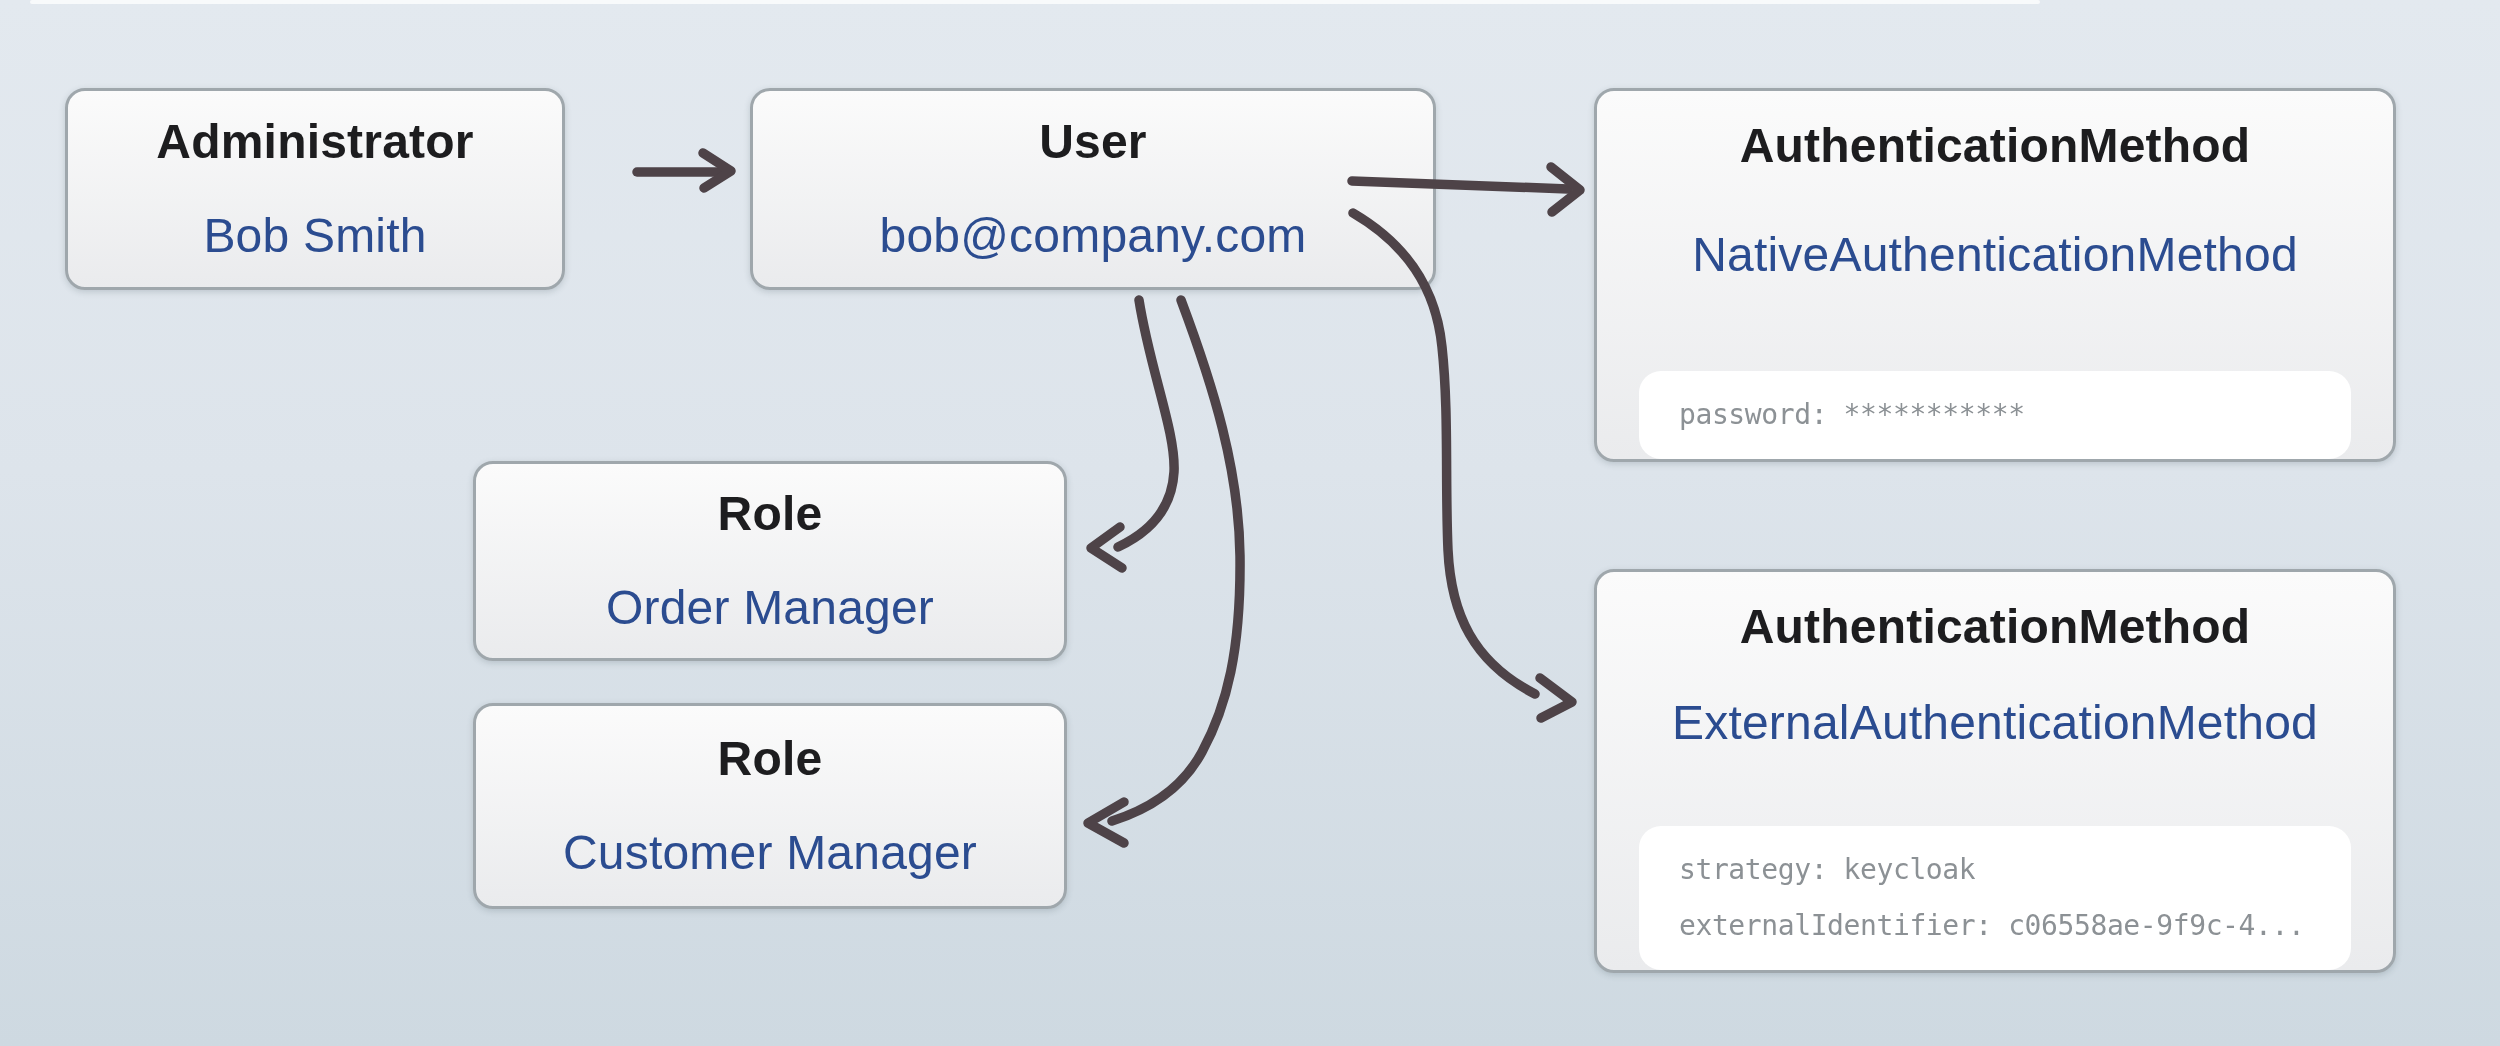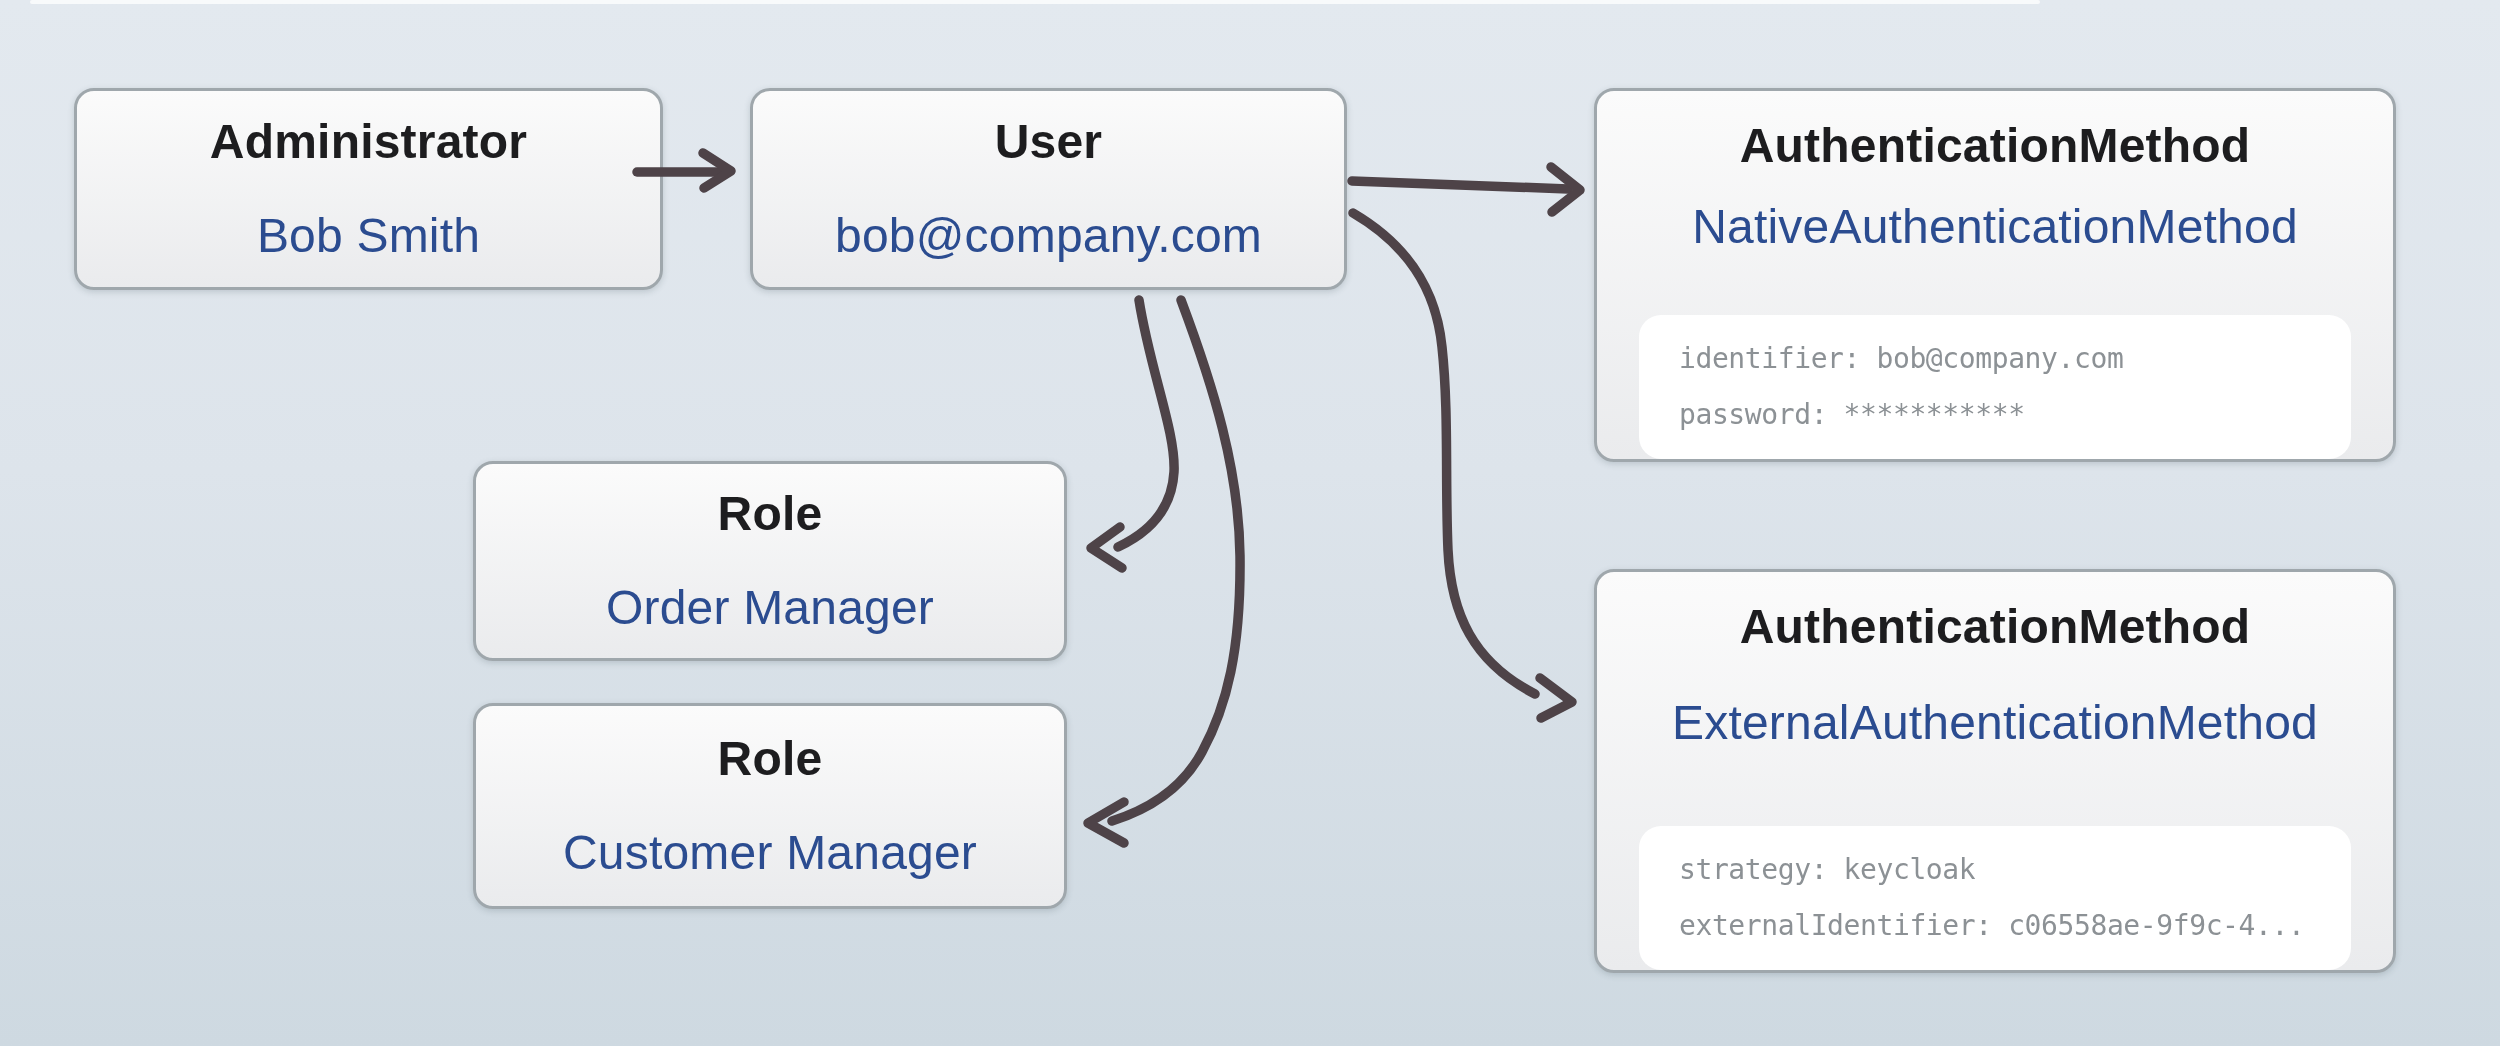"Administrator" div.node { left: 74px -> 65px; width: 589px -> 500px }
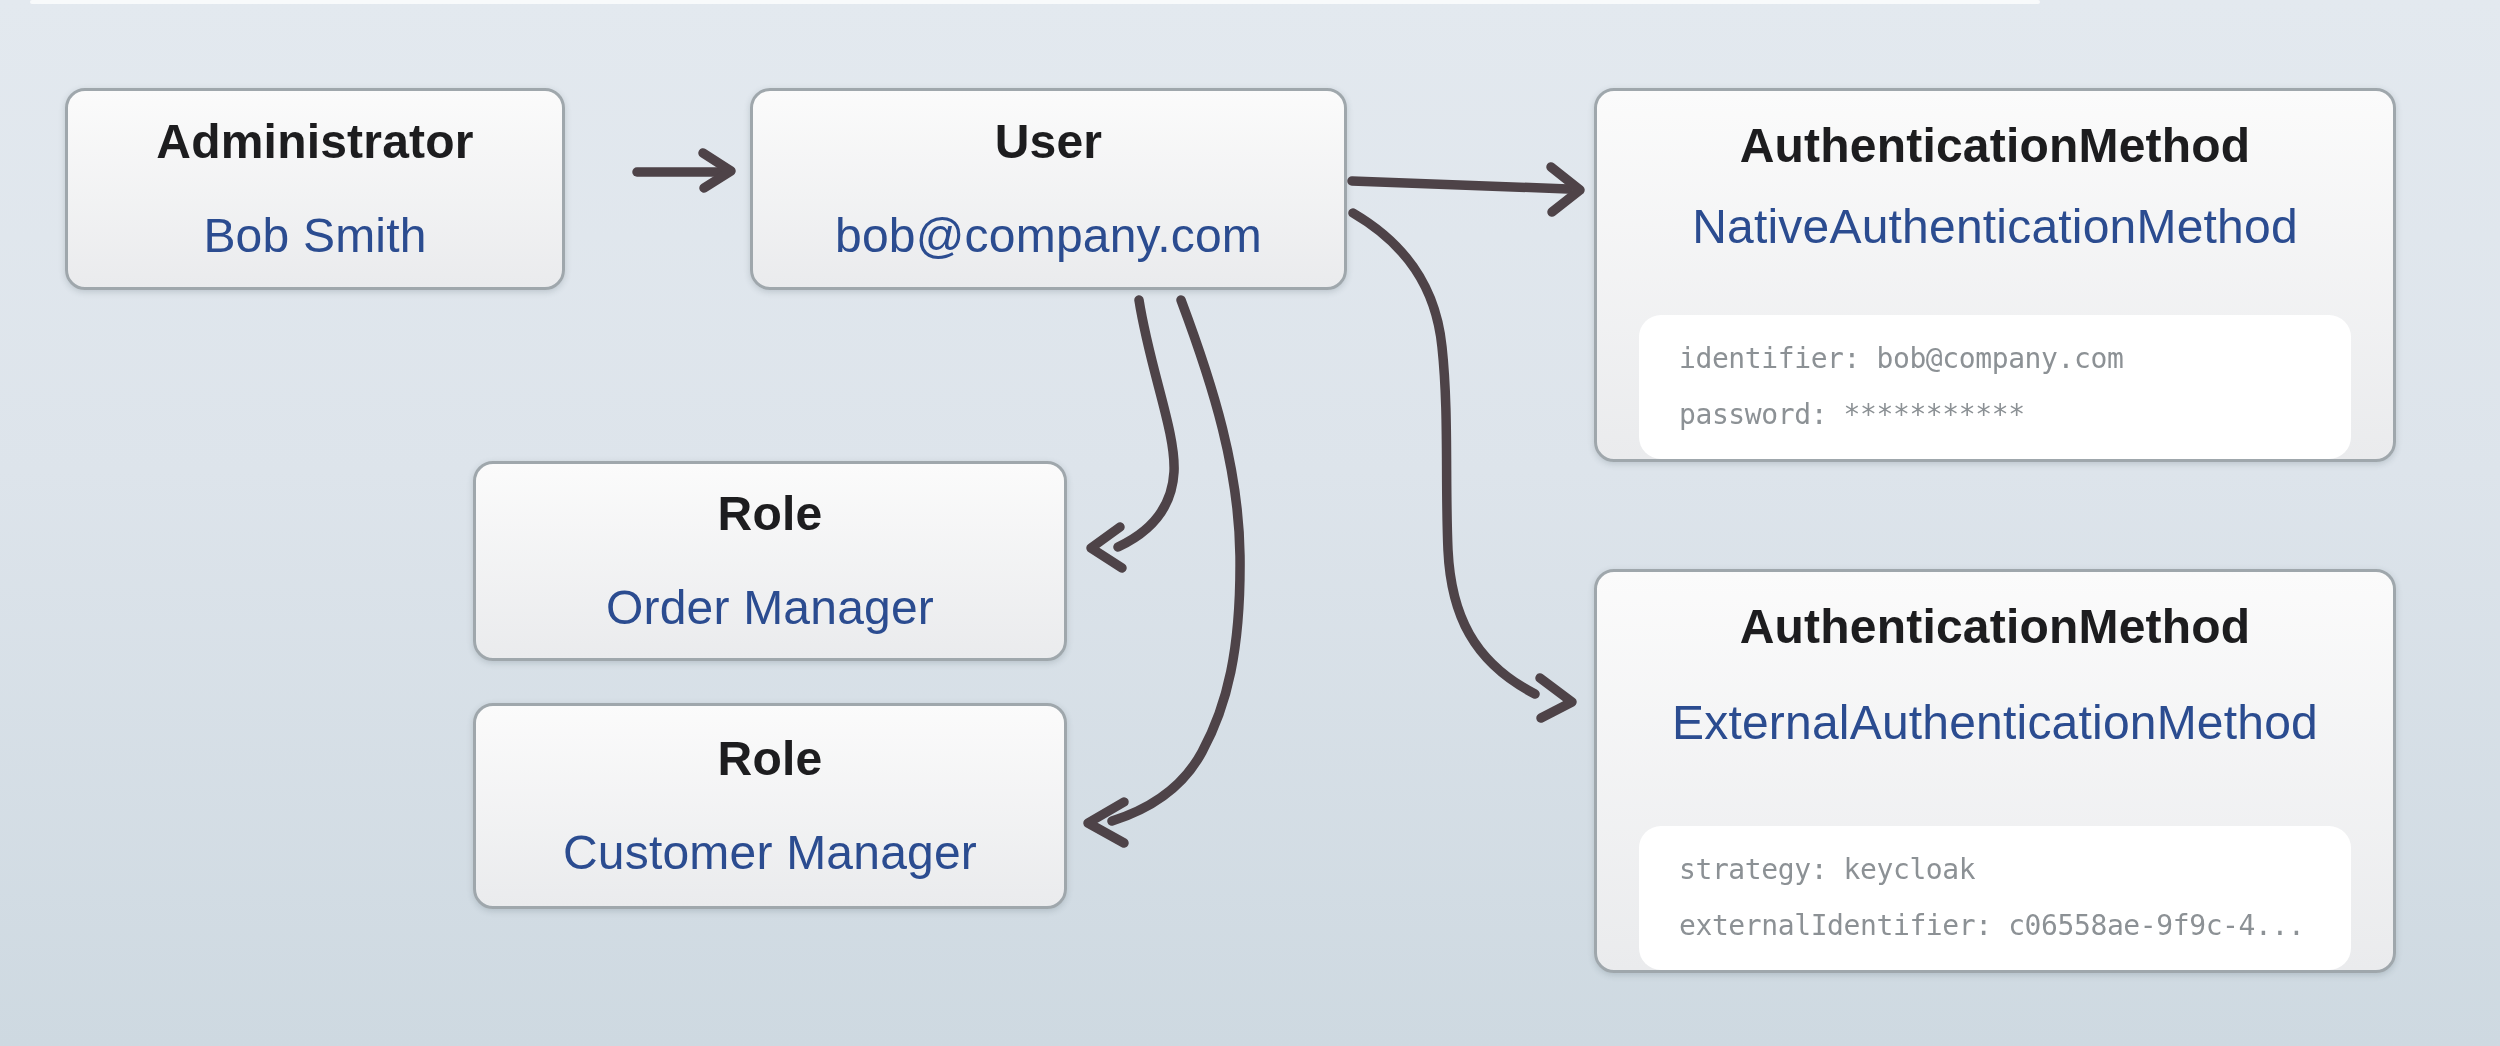"User" div.node { width: 597px -> 686px }
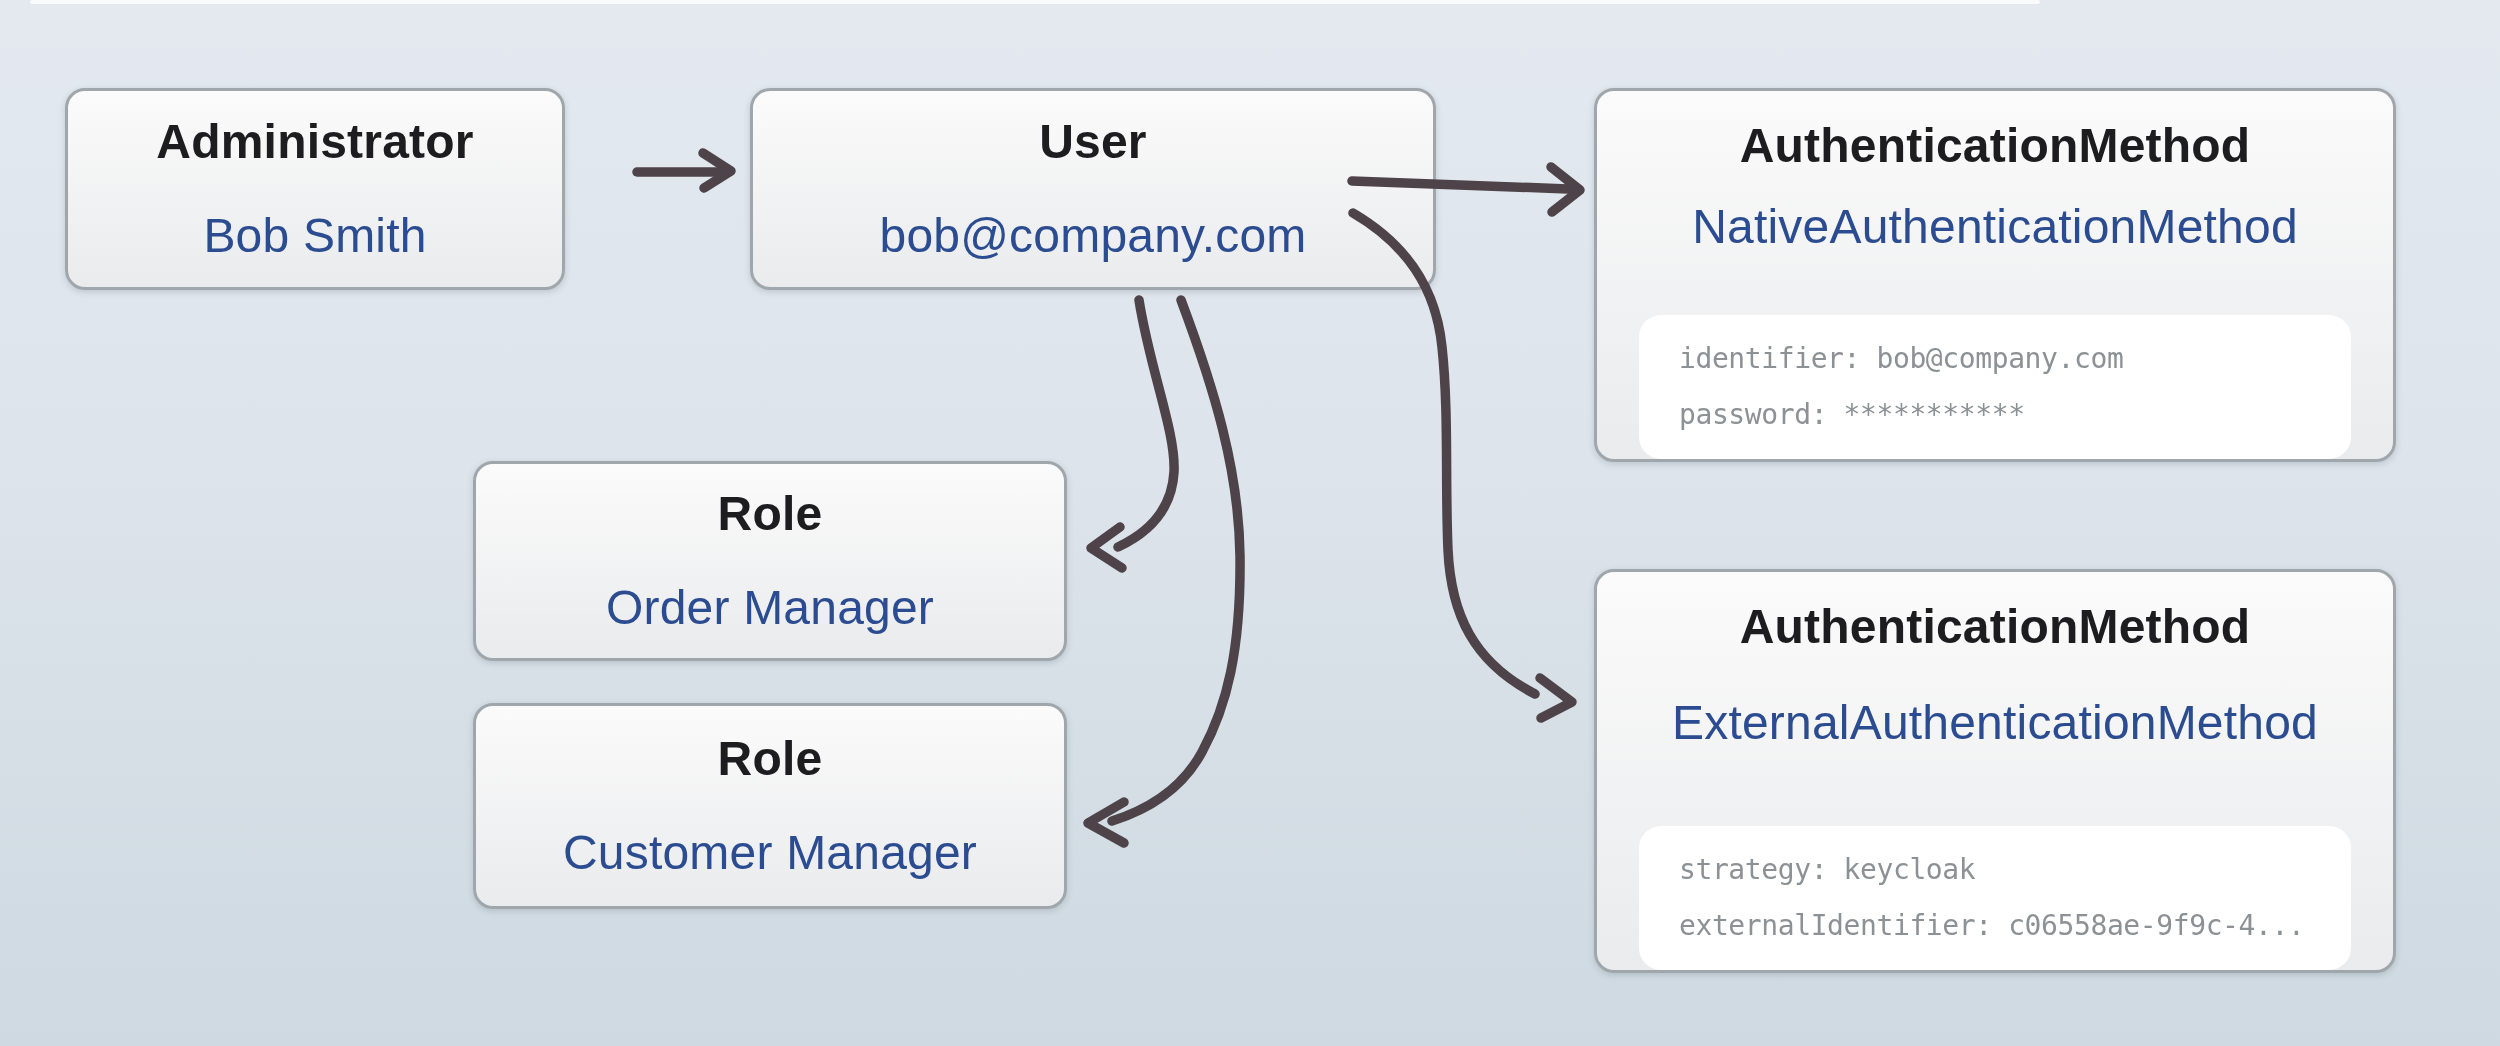"identifier: bob@company.com" div.detail-line { html: <div>identifier: bob@company.com</div> -> none }
